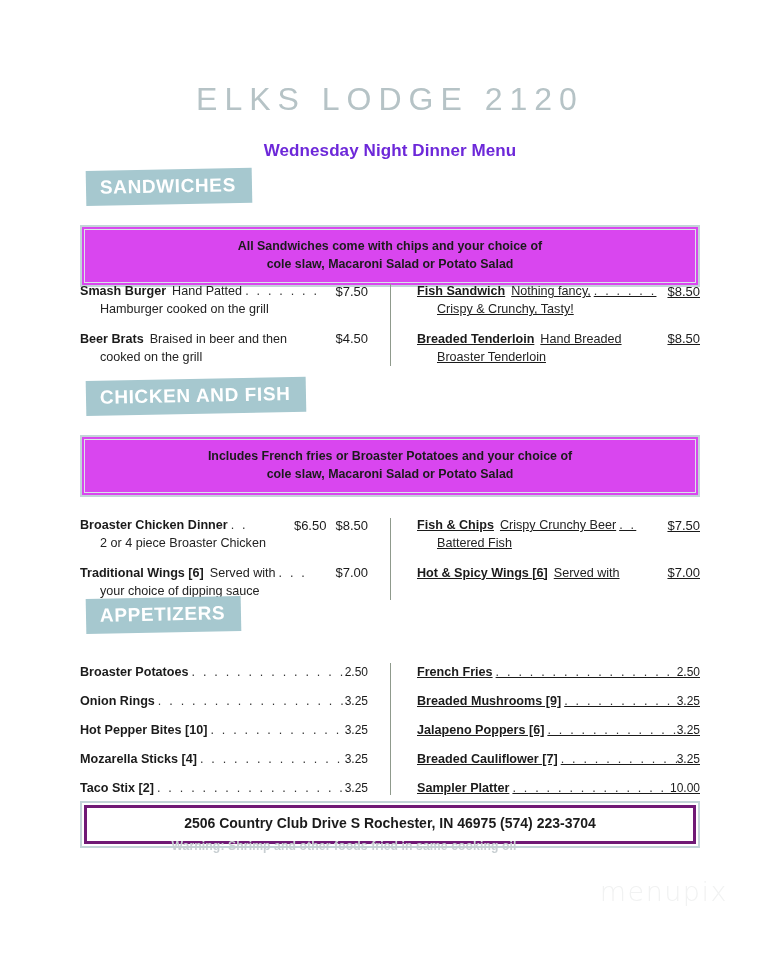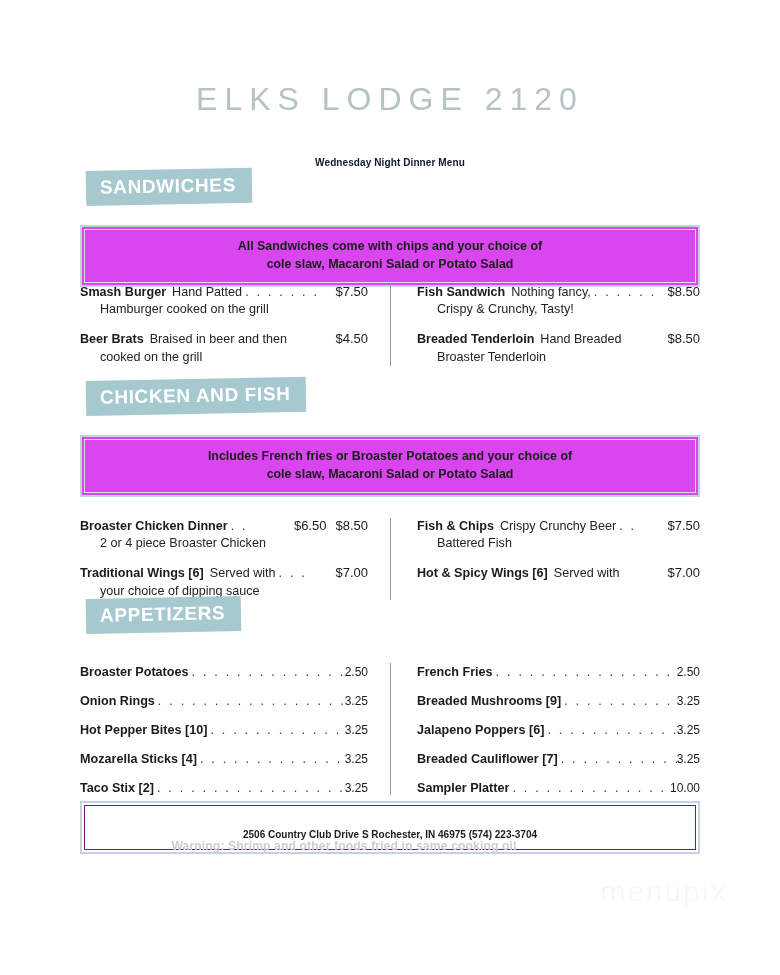"Wednesday Night Dinner Menu" .menu-subtitle { color: #0f172a -> #6d28d9; font-size: 10px -> 17px; margin: 16px -> 0 }
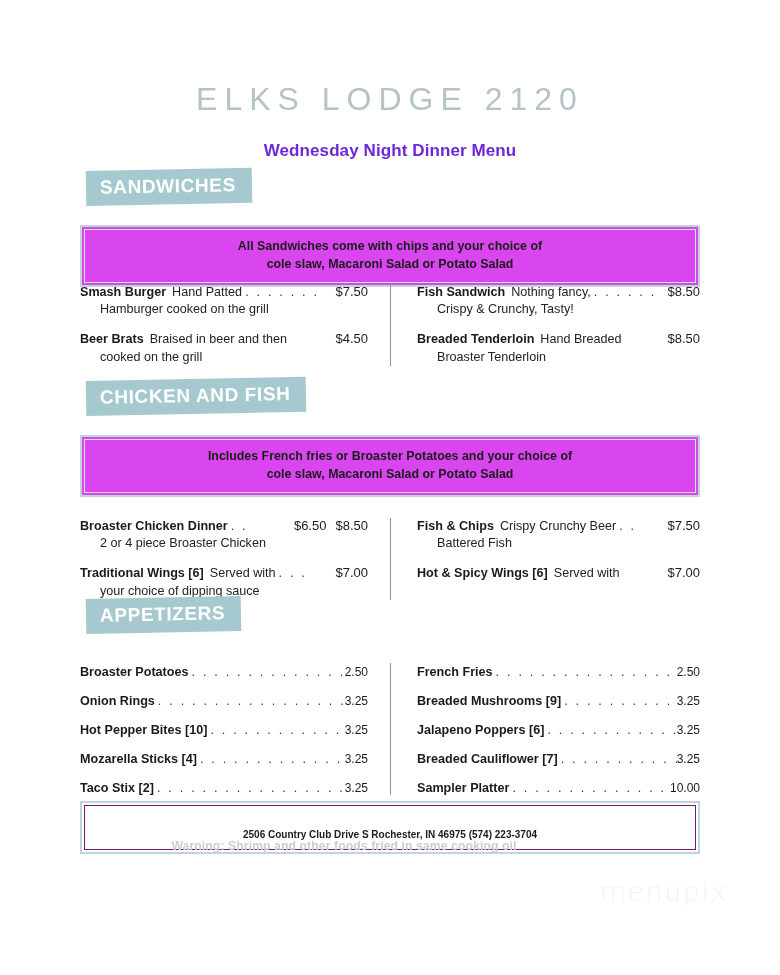"Smash Burger" .item-line1 { align-items: flex-end -> center }
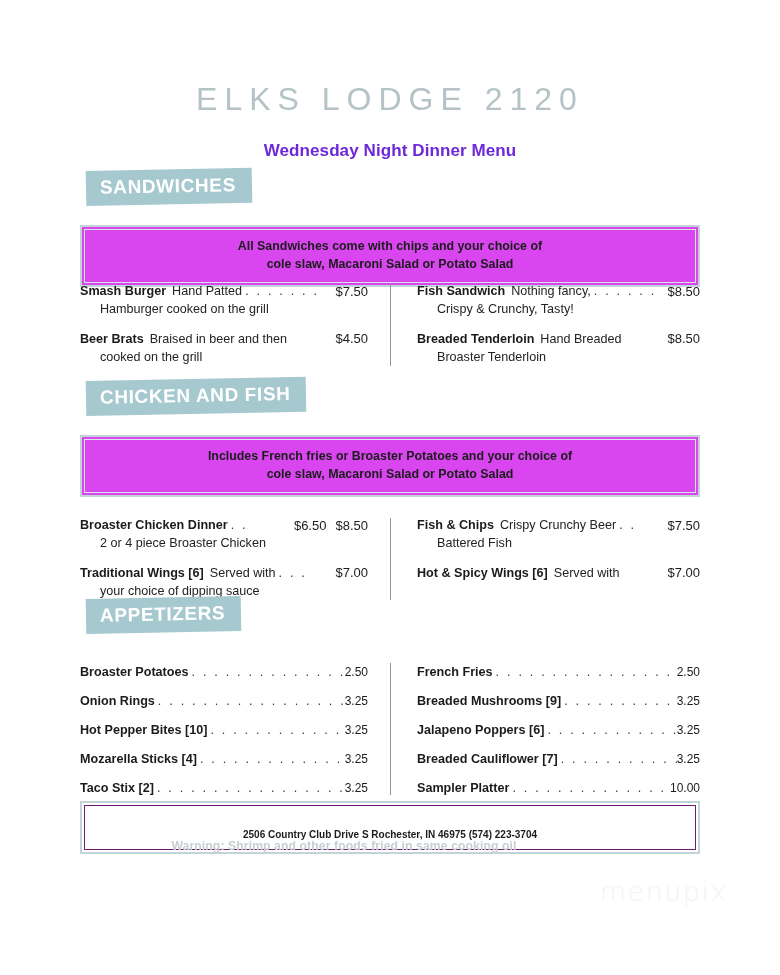"Fish Sandwich" .col-right { text-decoration: none -> underline }
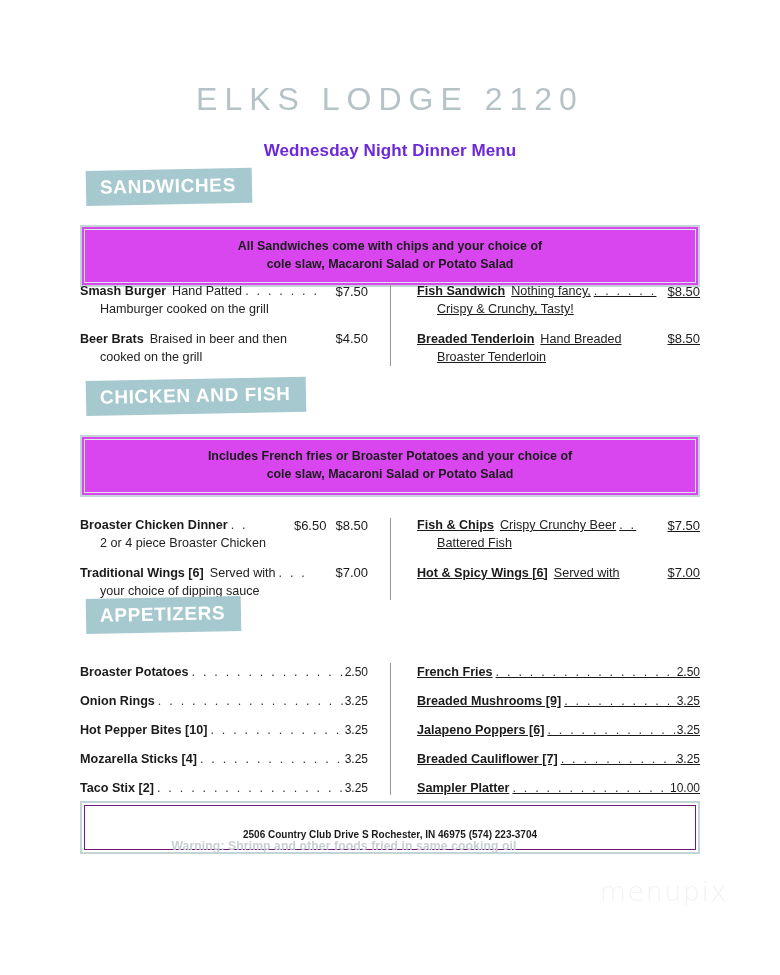"2506 Country Club Drive S" #footer-address .notice-inner { border: 1px solid #701a75 -> 3px solid #701a75; font-size: 10px -> 14px; padding: 22px 6px 7px 6px -> 6px 6px 7px 6px }
